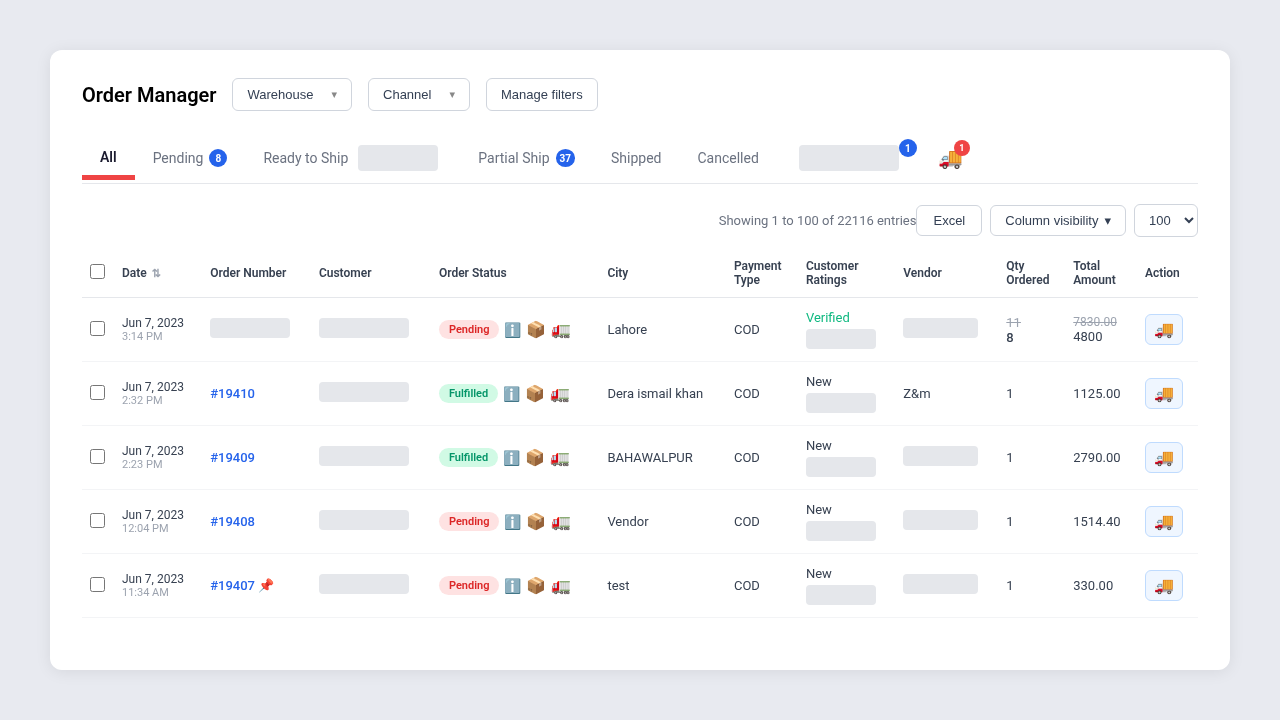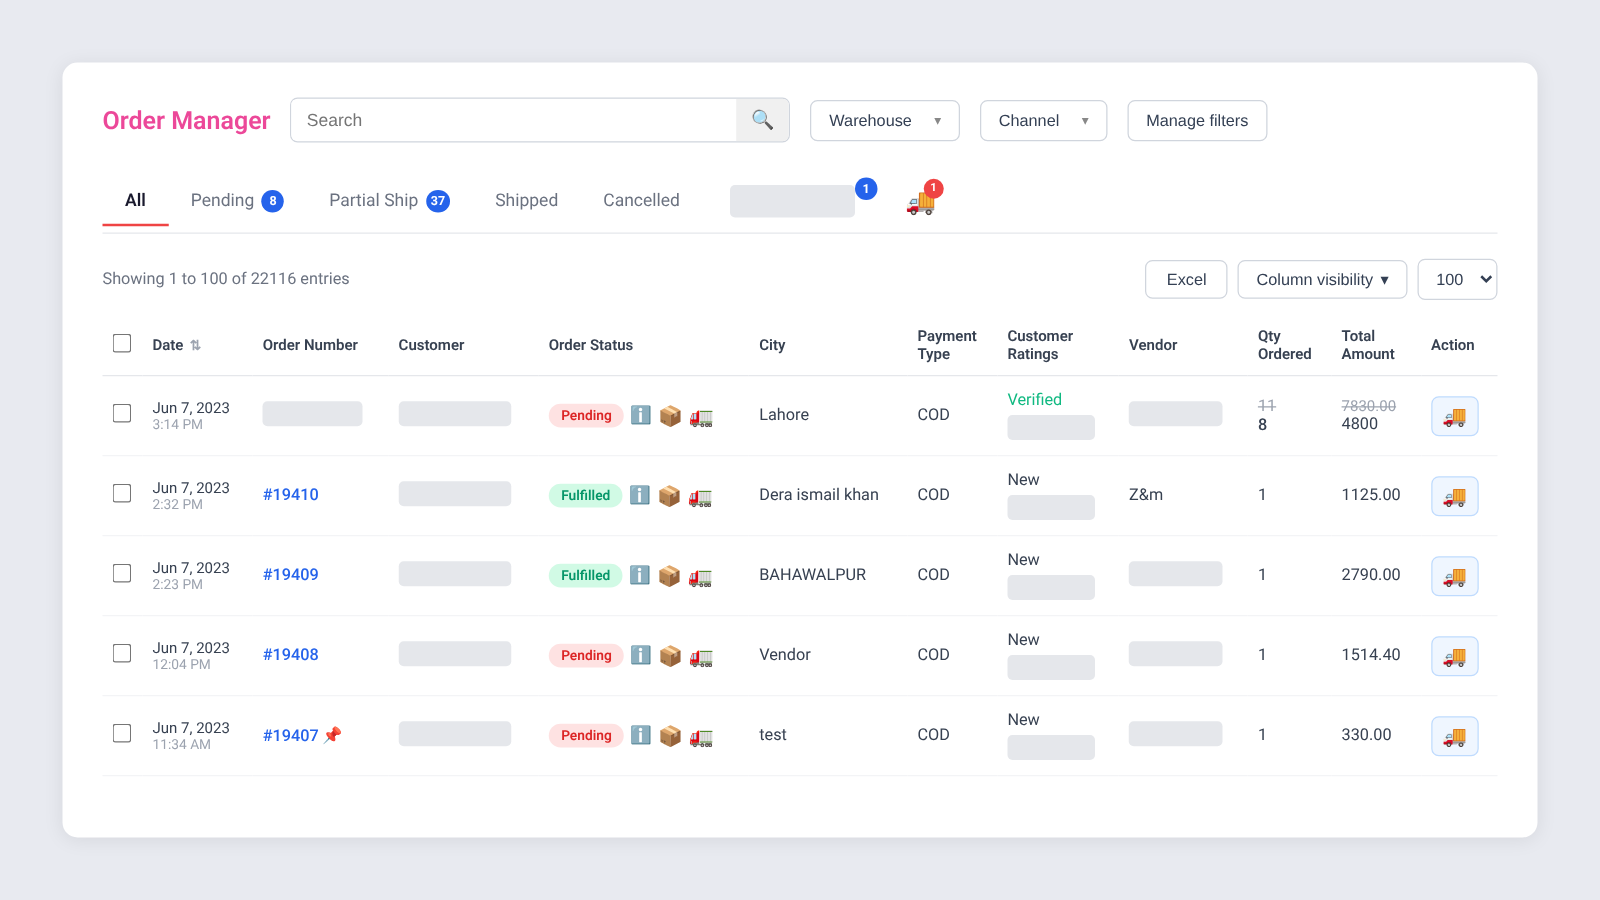"Order Manager" .page-title { color: #ec4899 -> #000000 }
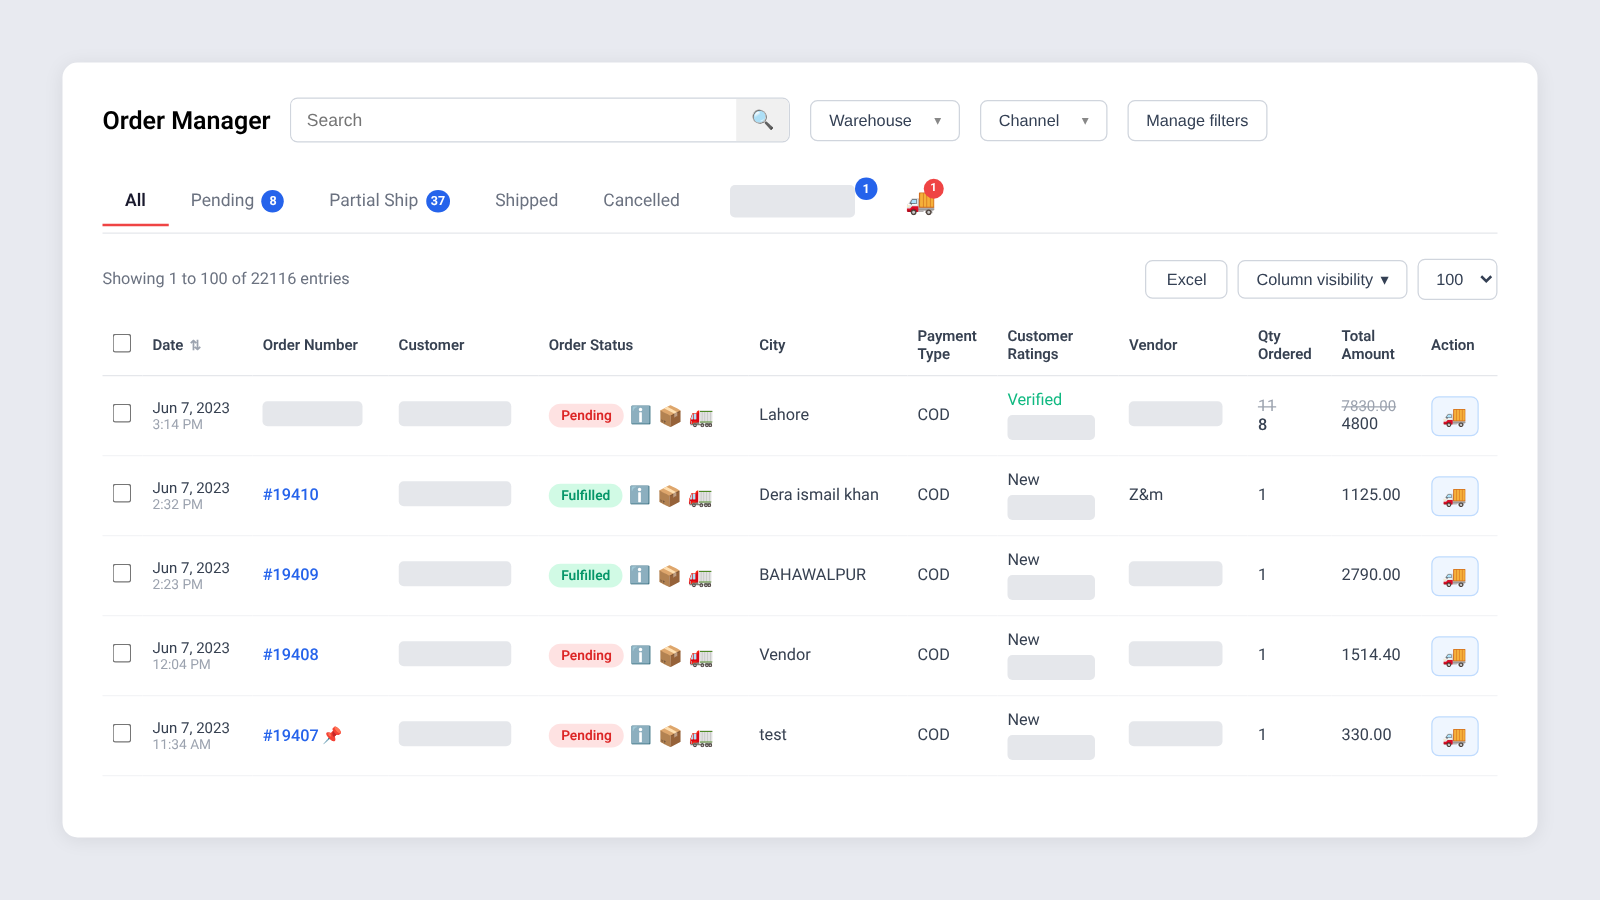"Search" div.search-bar { html: <div> <input> <button>🔍</button> </div> -> none }
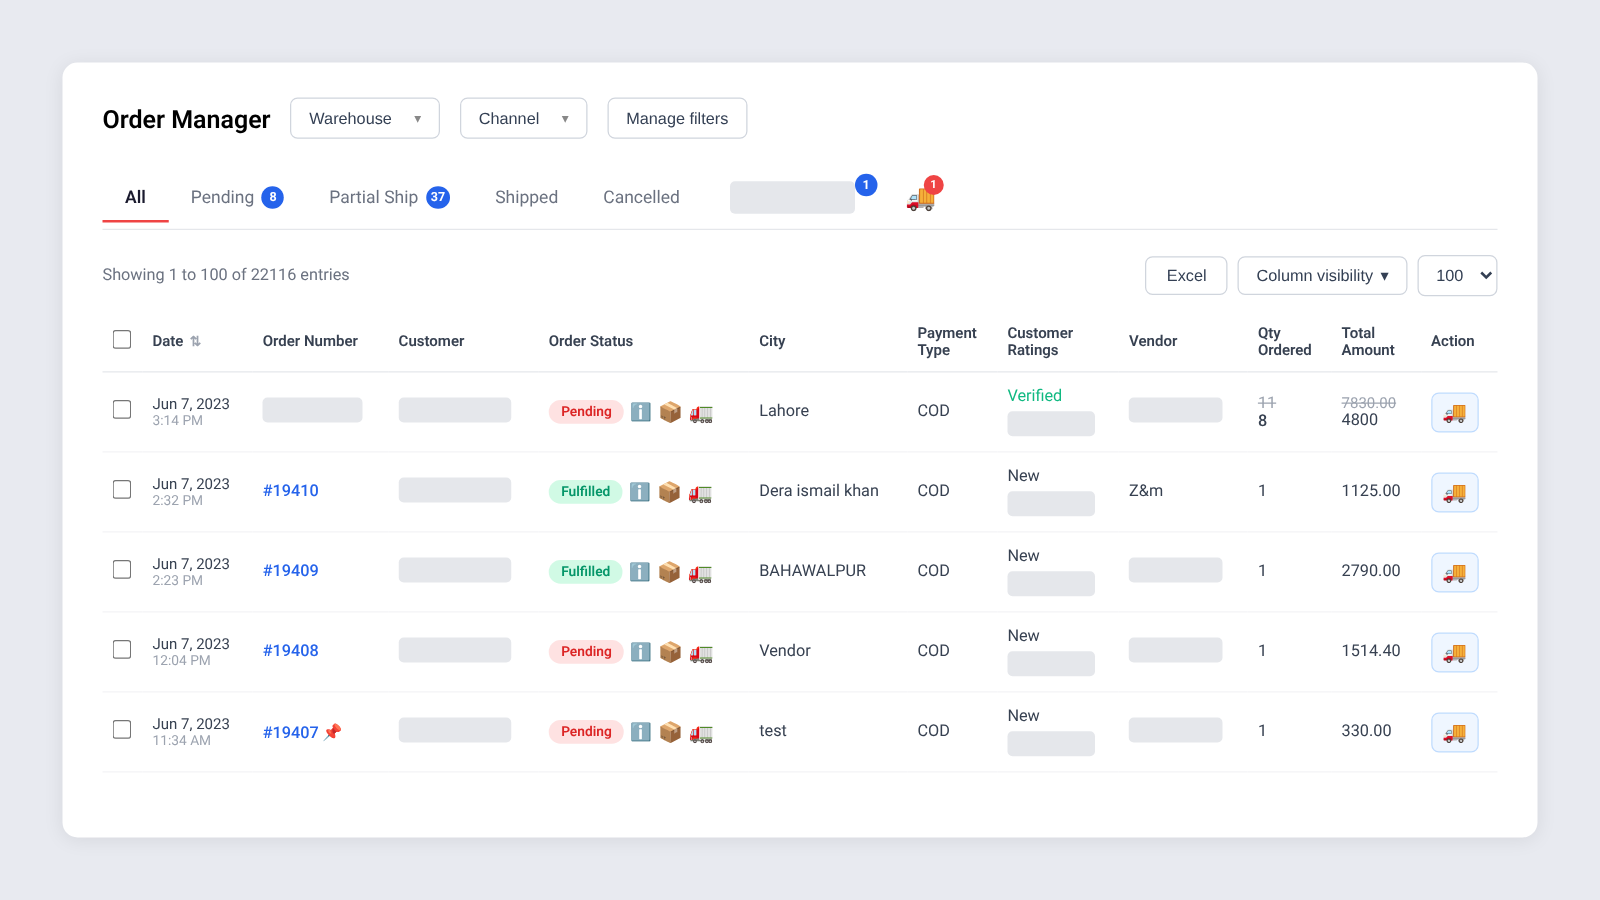"All" .tab.active { border-bottom: 2px solid #ef4444 -> 5px solid #ef4444 }
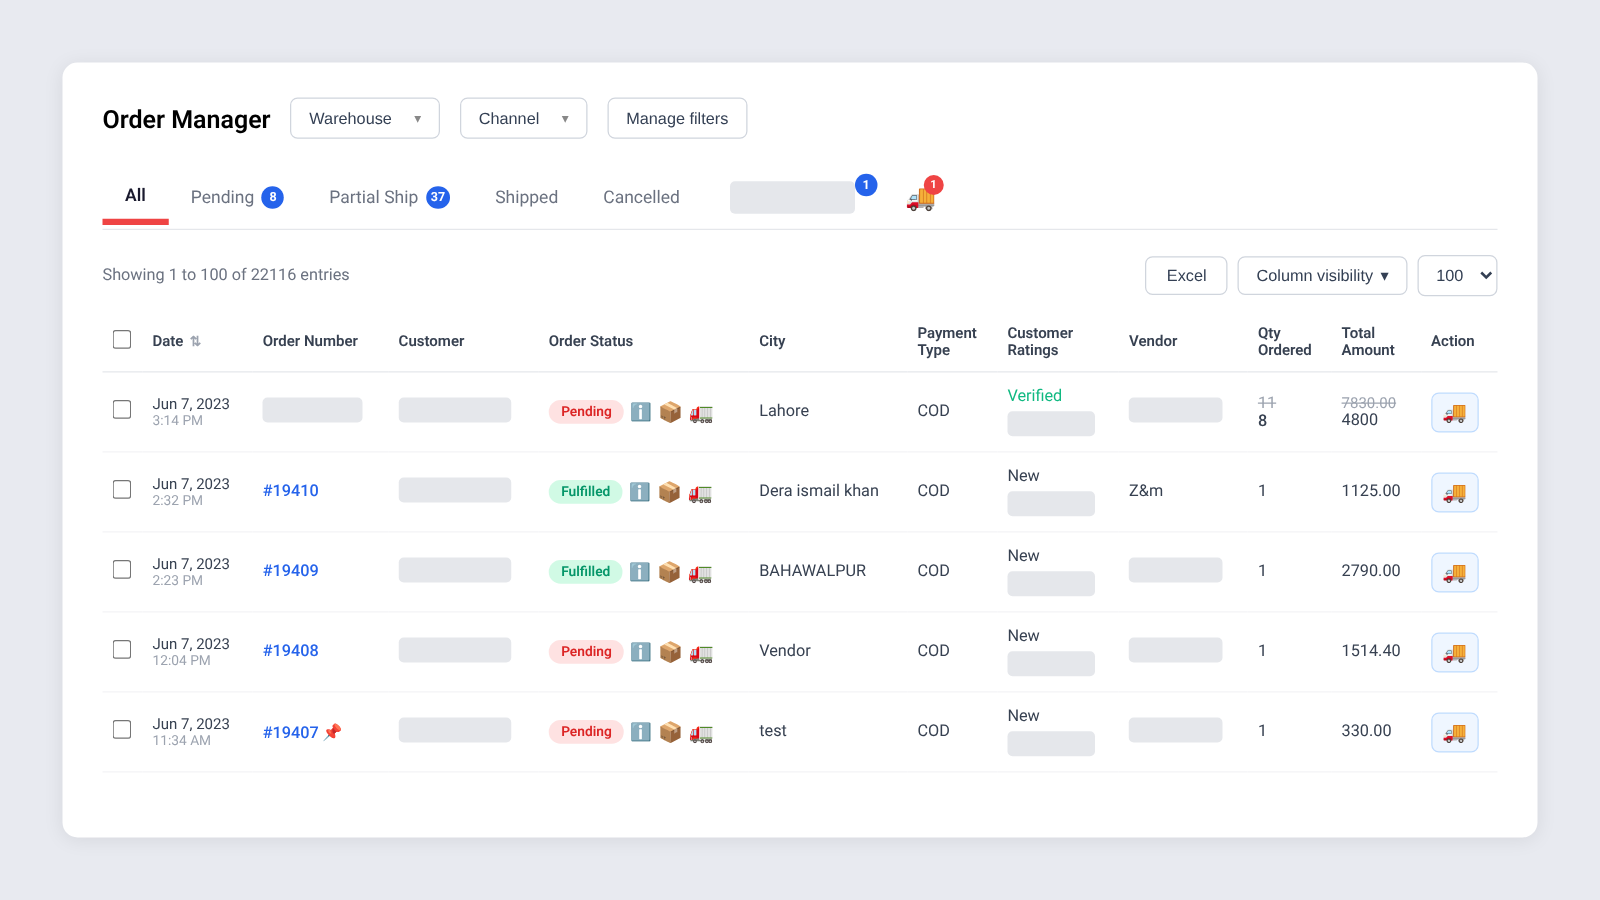"Ready to Ship" div.tab { html: none -> <div> <span>Ready to Ship</span> <span></span> </div> }
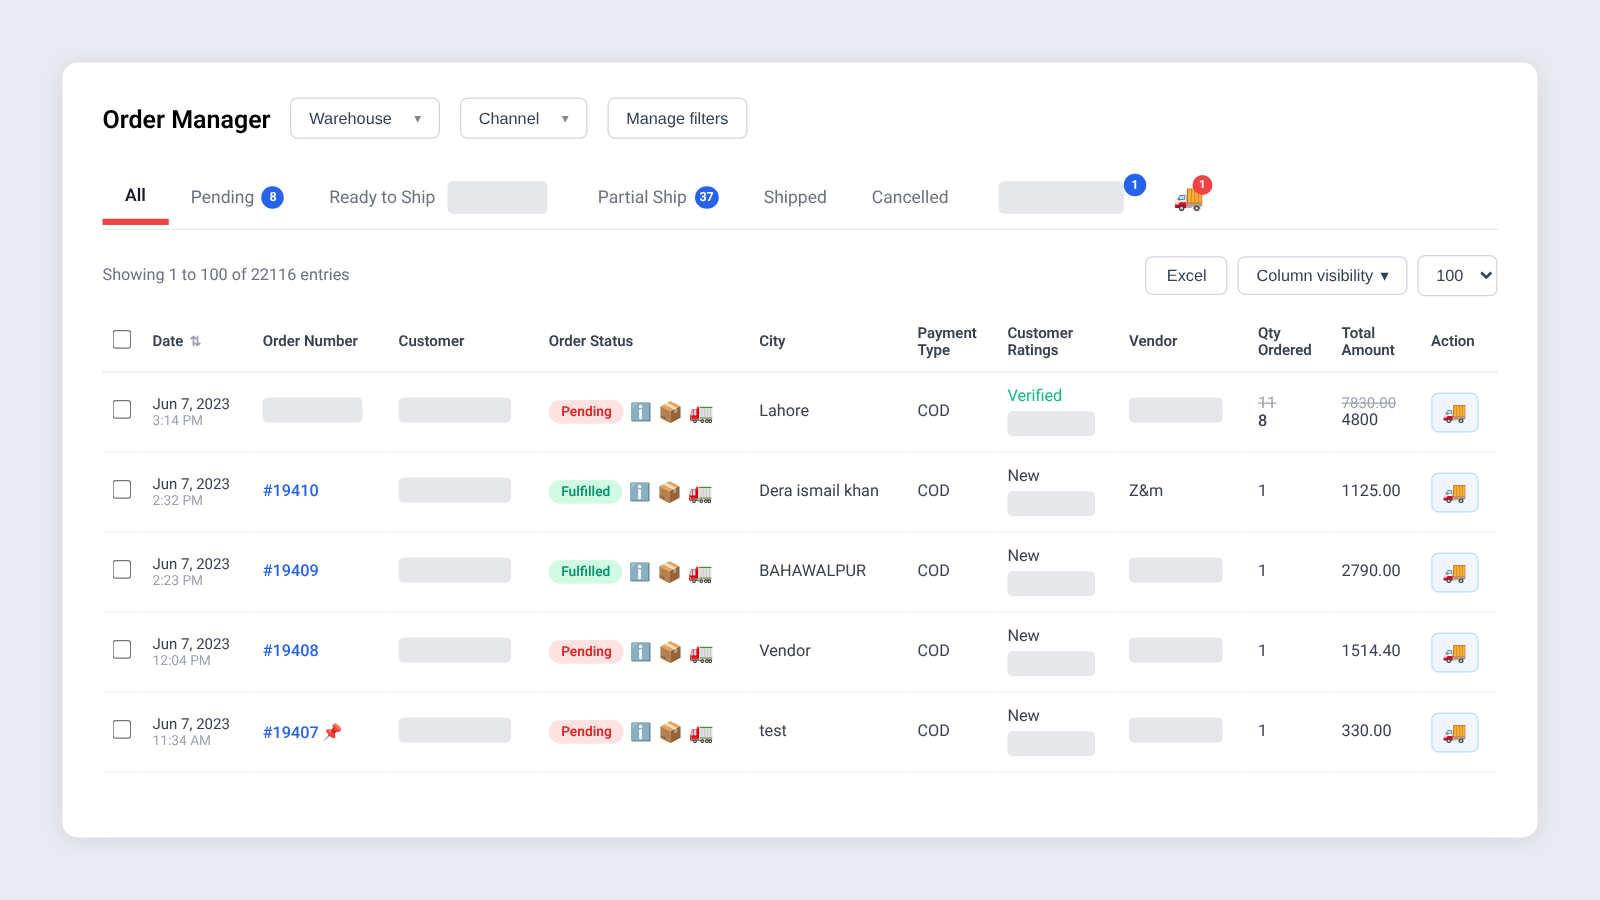"Showing 1 to 100 of" .table-controls { justify-content: space-between -> flex-end }
